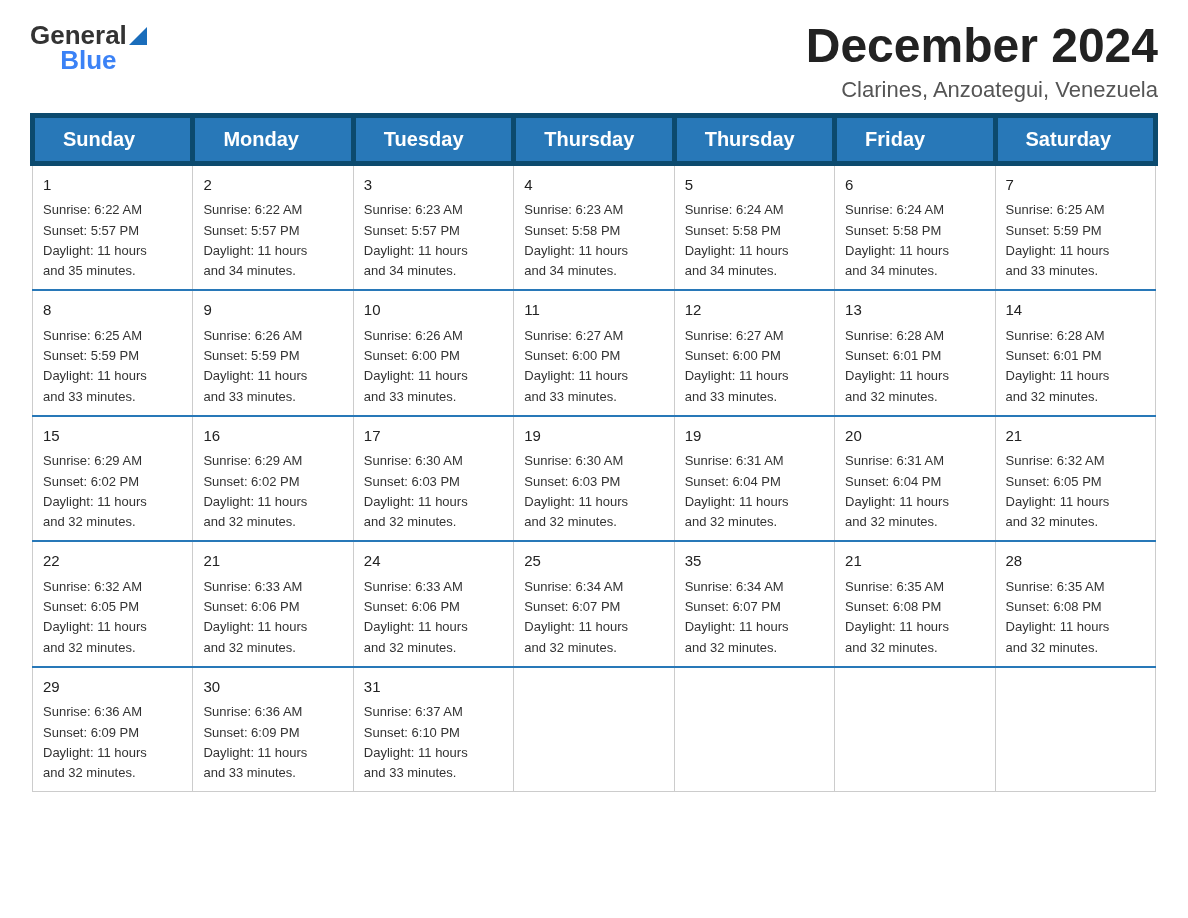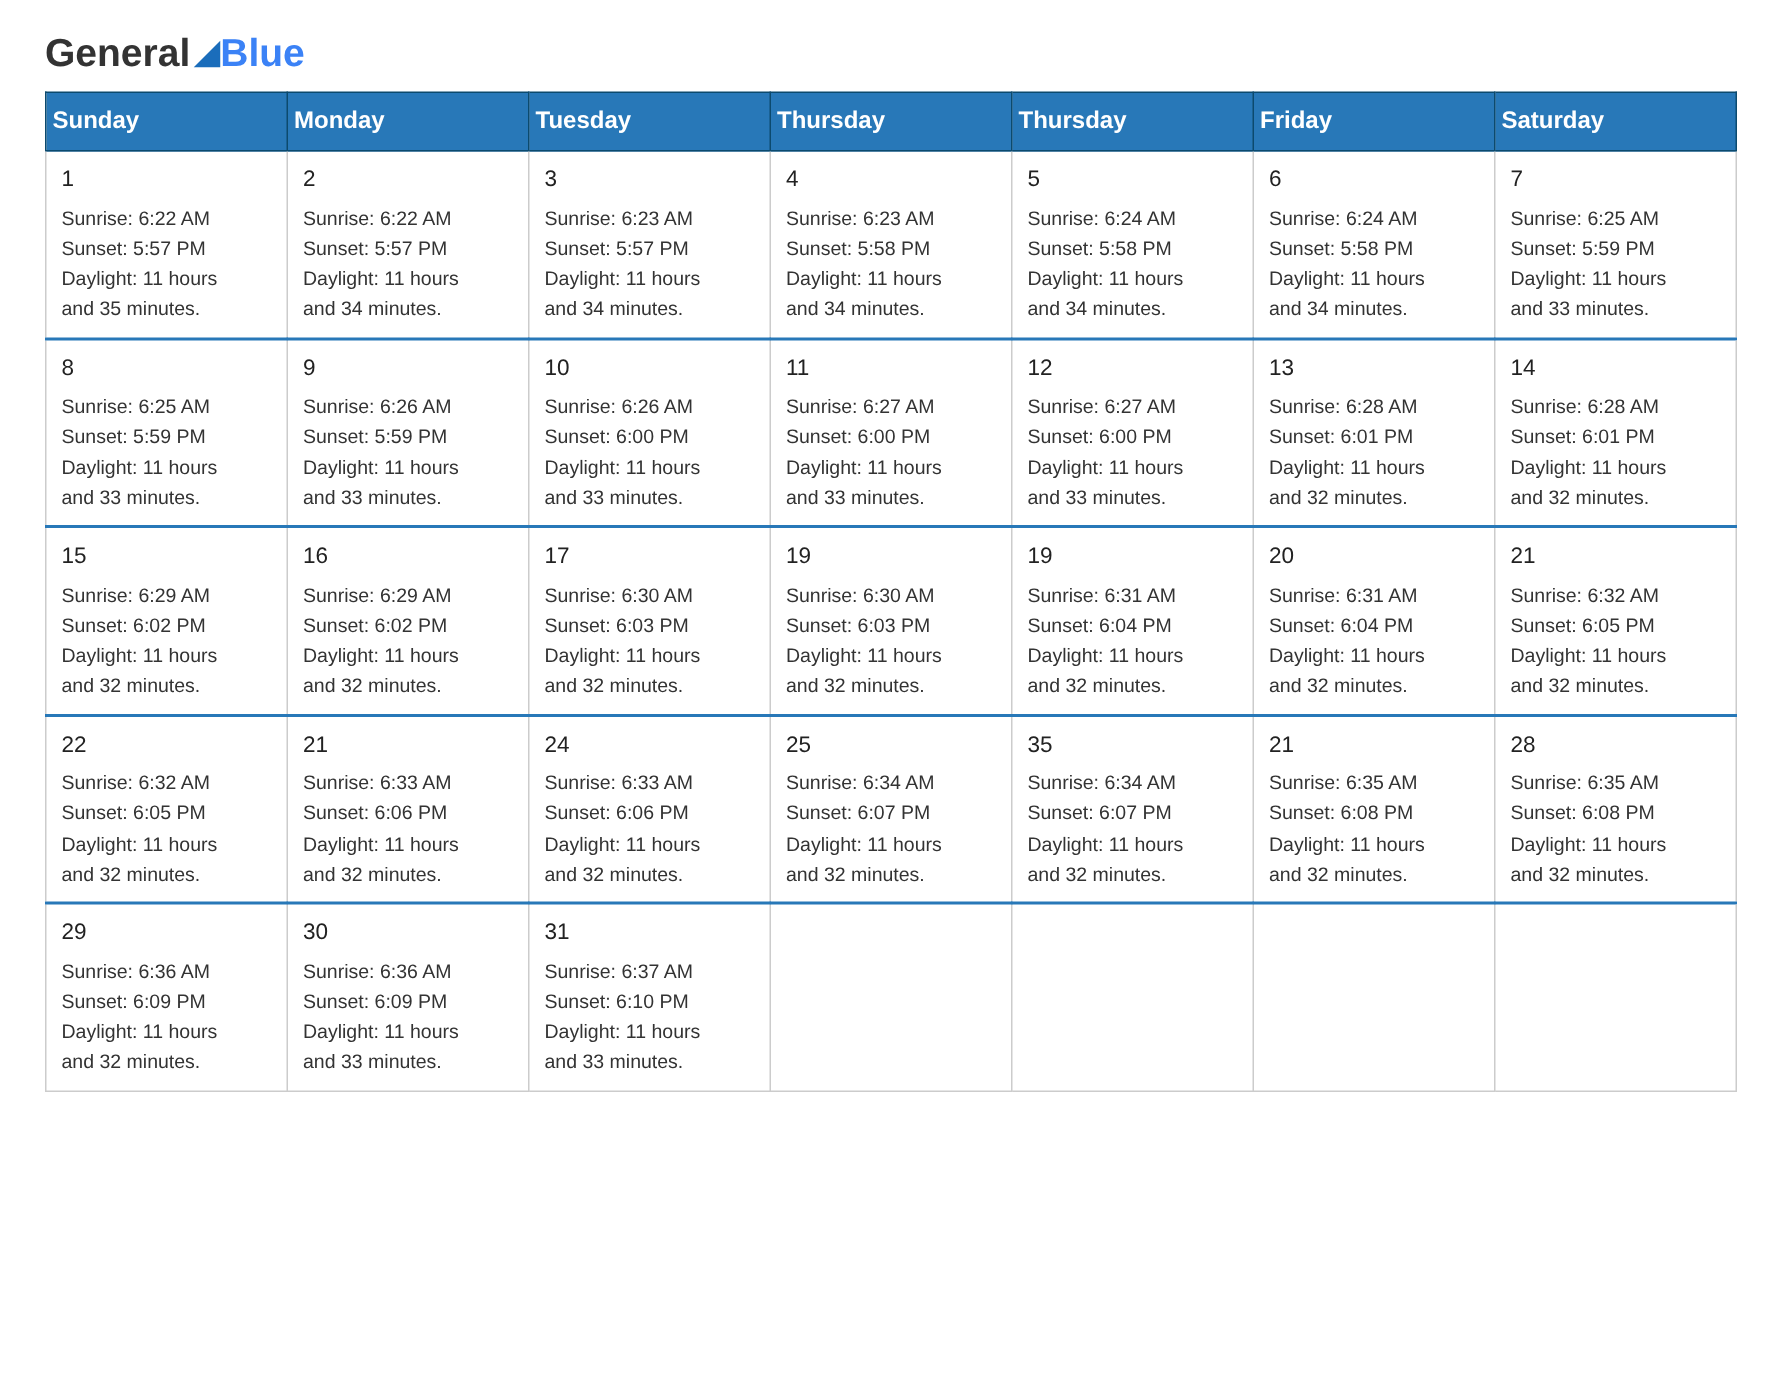"General" .logo-wrapper { align-items: flex-end -> center; flex-direction: row -> column }
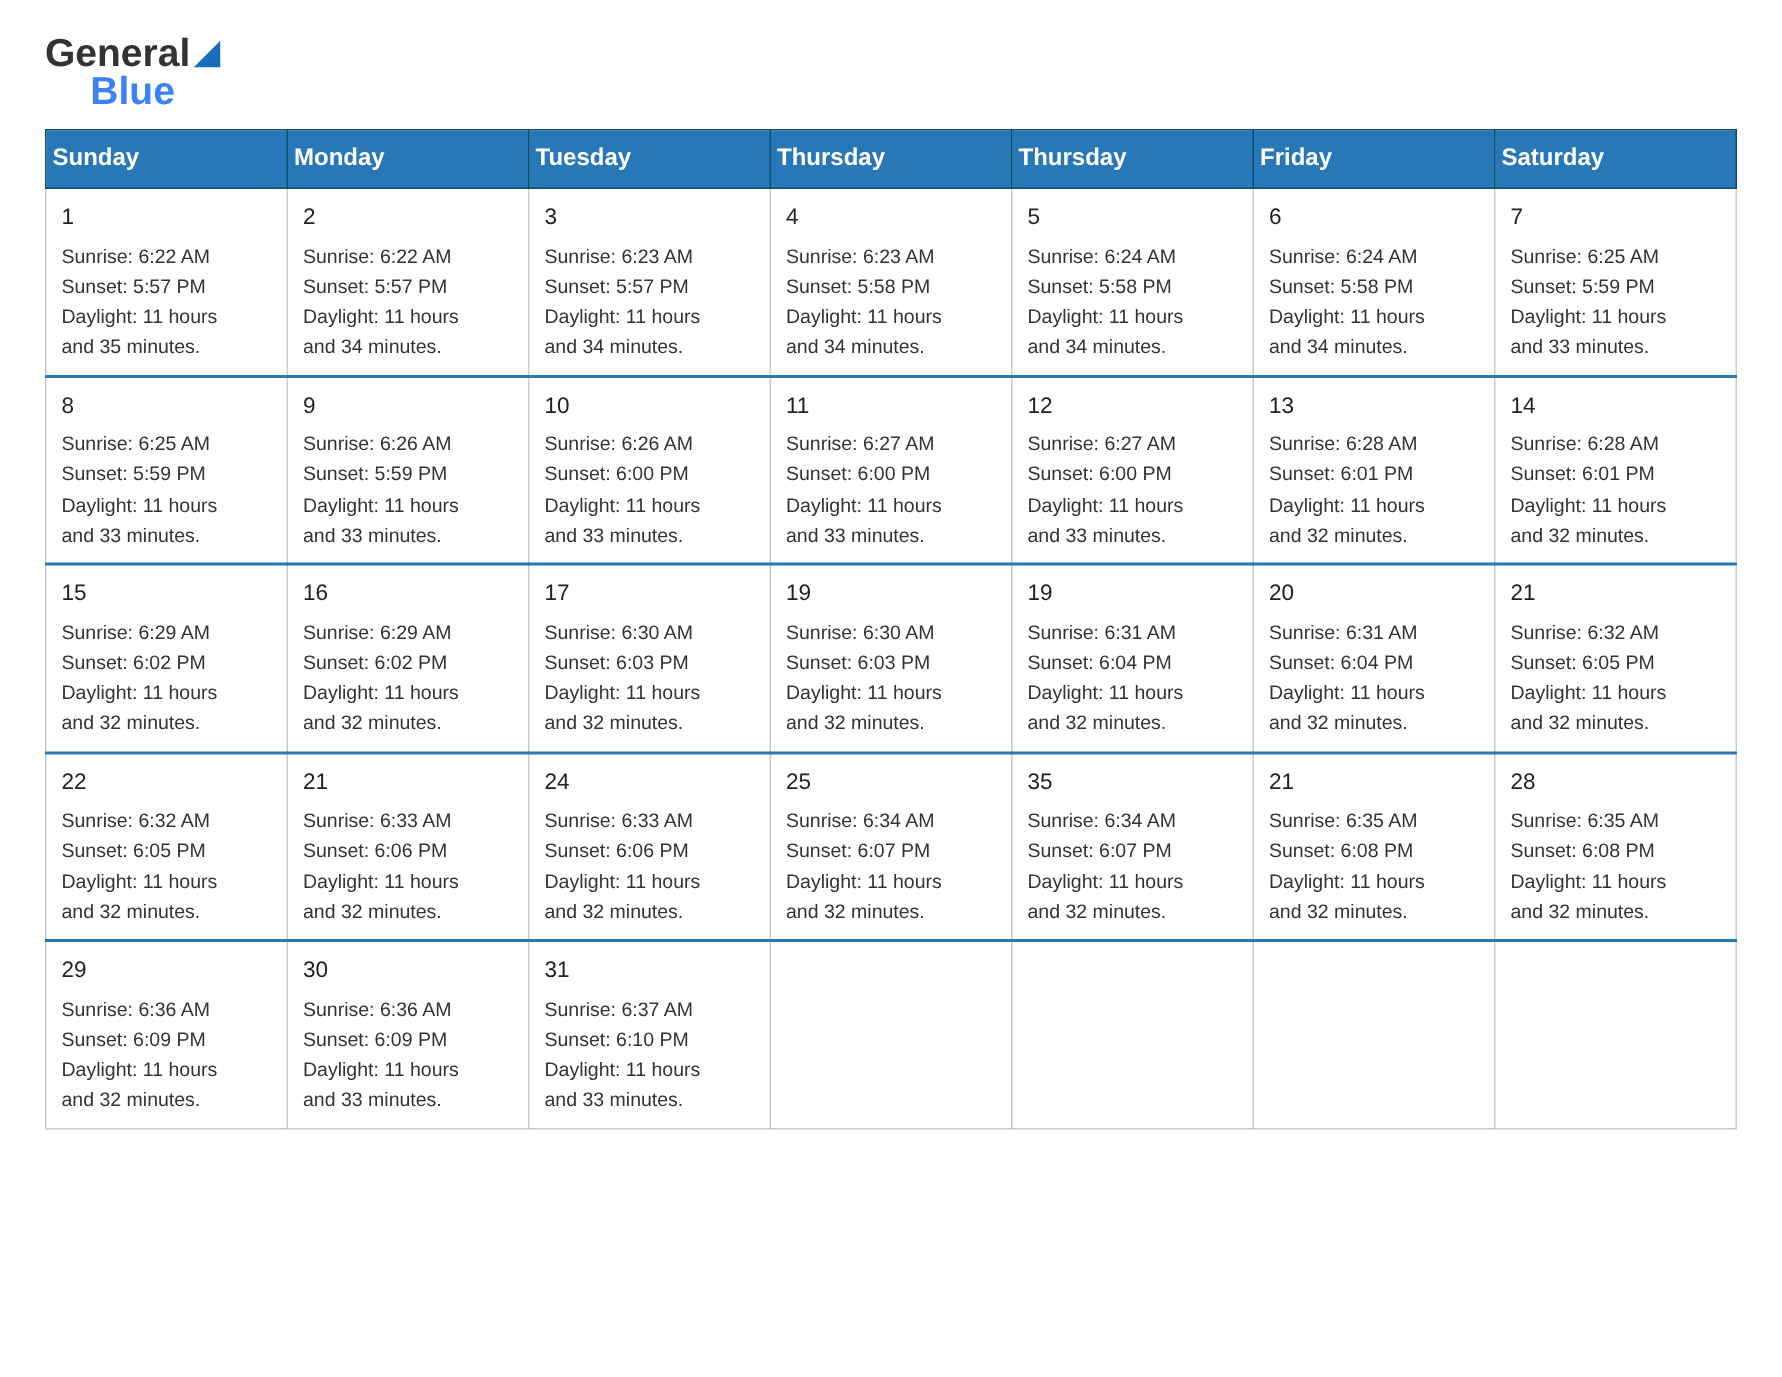"December 2024" div.title-section { html: none -> <div> <div>December 2024</div> <div>Clarines, Anzoategui, Venezuela</div> </div> }
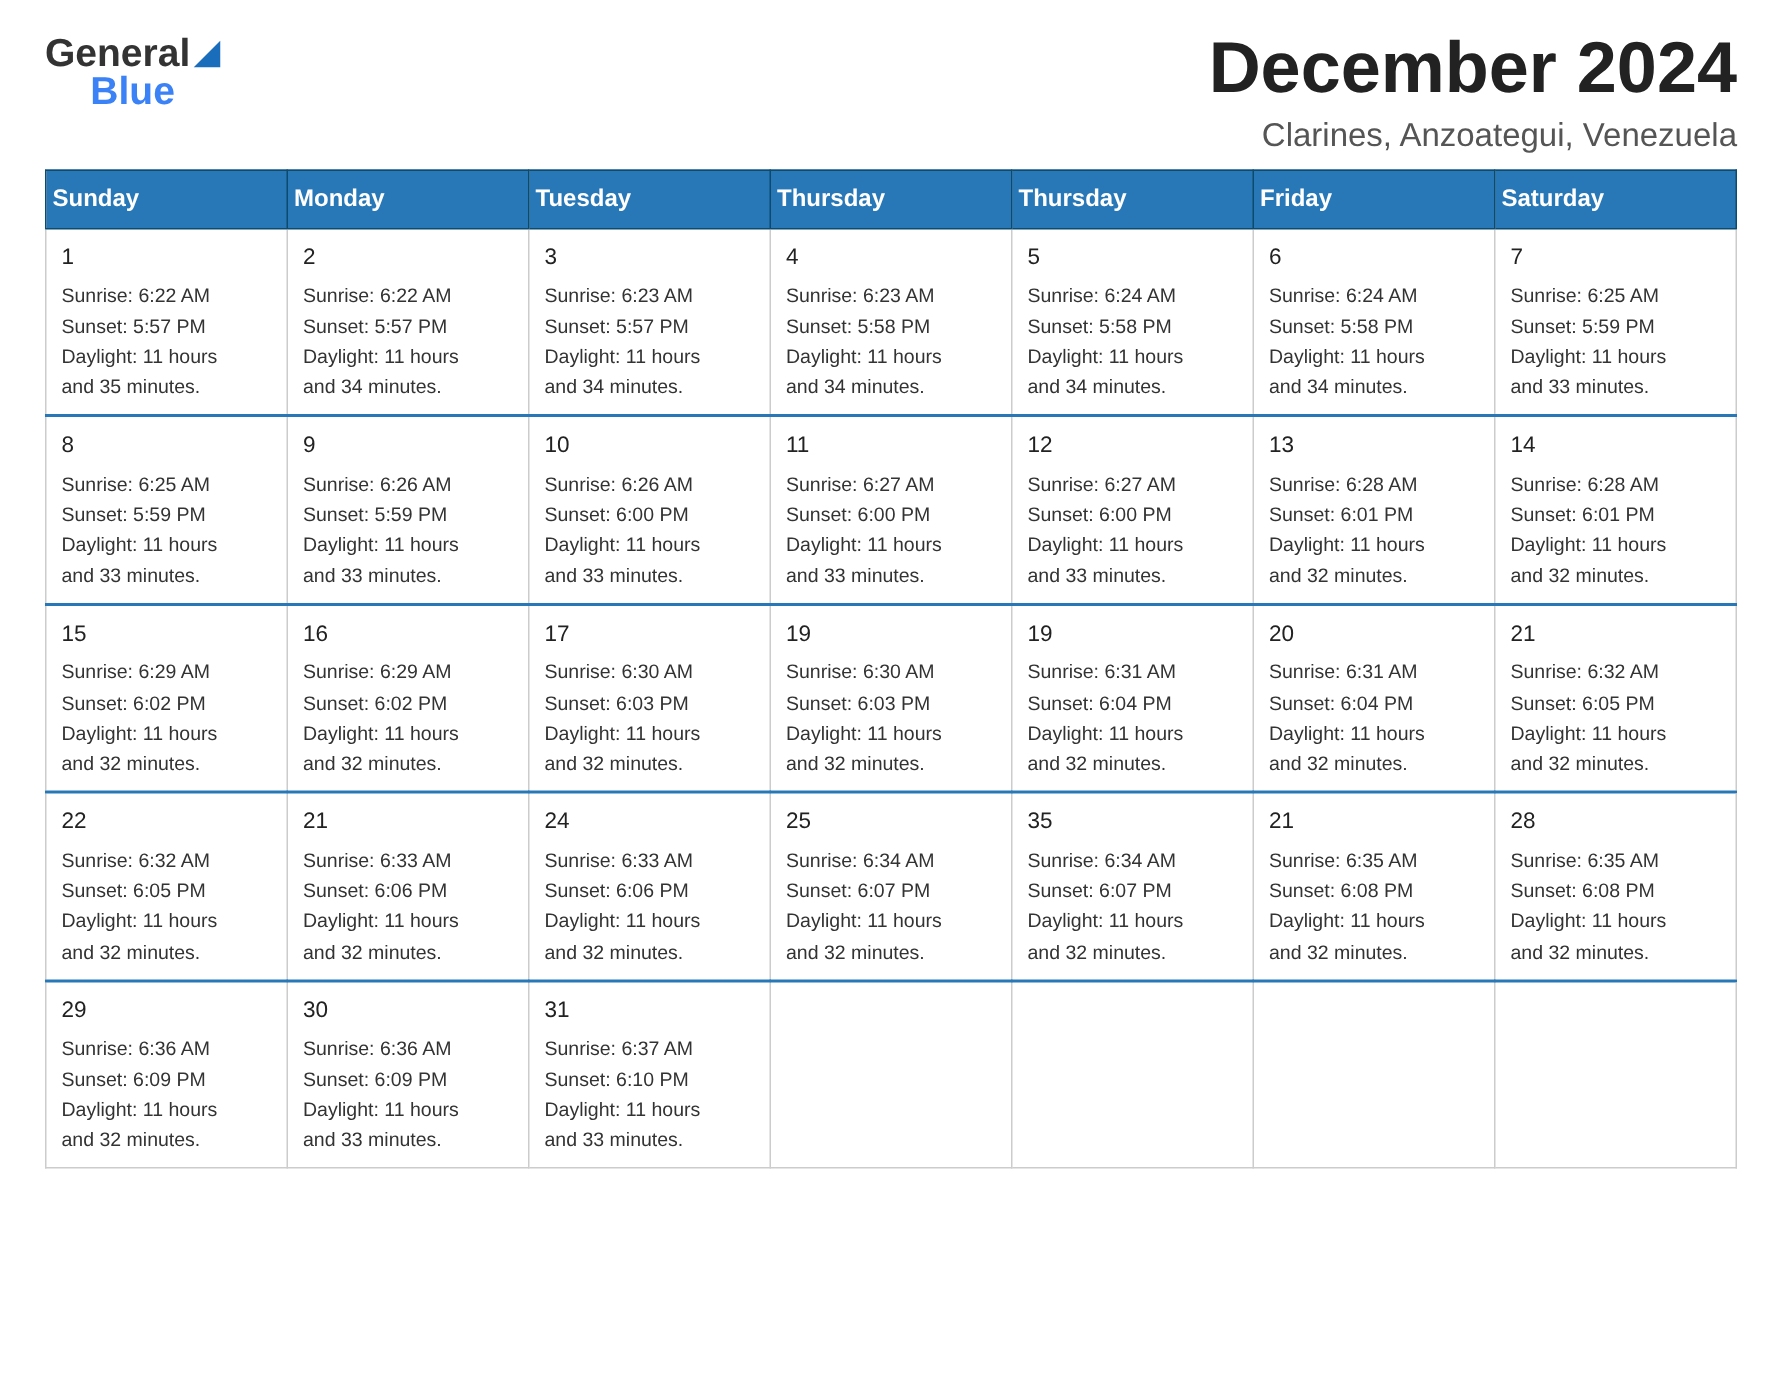"Sunday" thead tr th { border: 1px solid #0c4a6e -> 5px solid #0c4a6e; font-size: 16px -> 20px; padding: 10px 4px -> 10px 28px }
